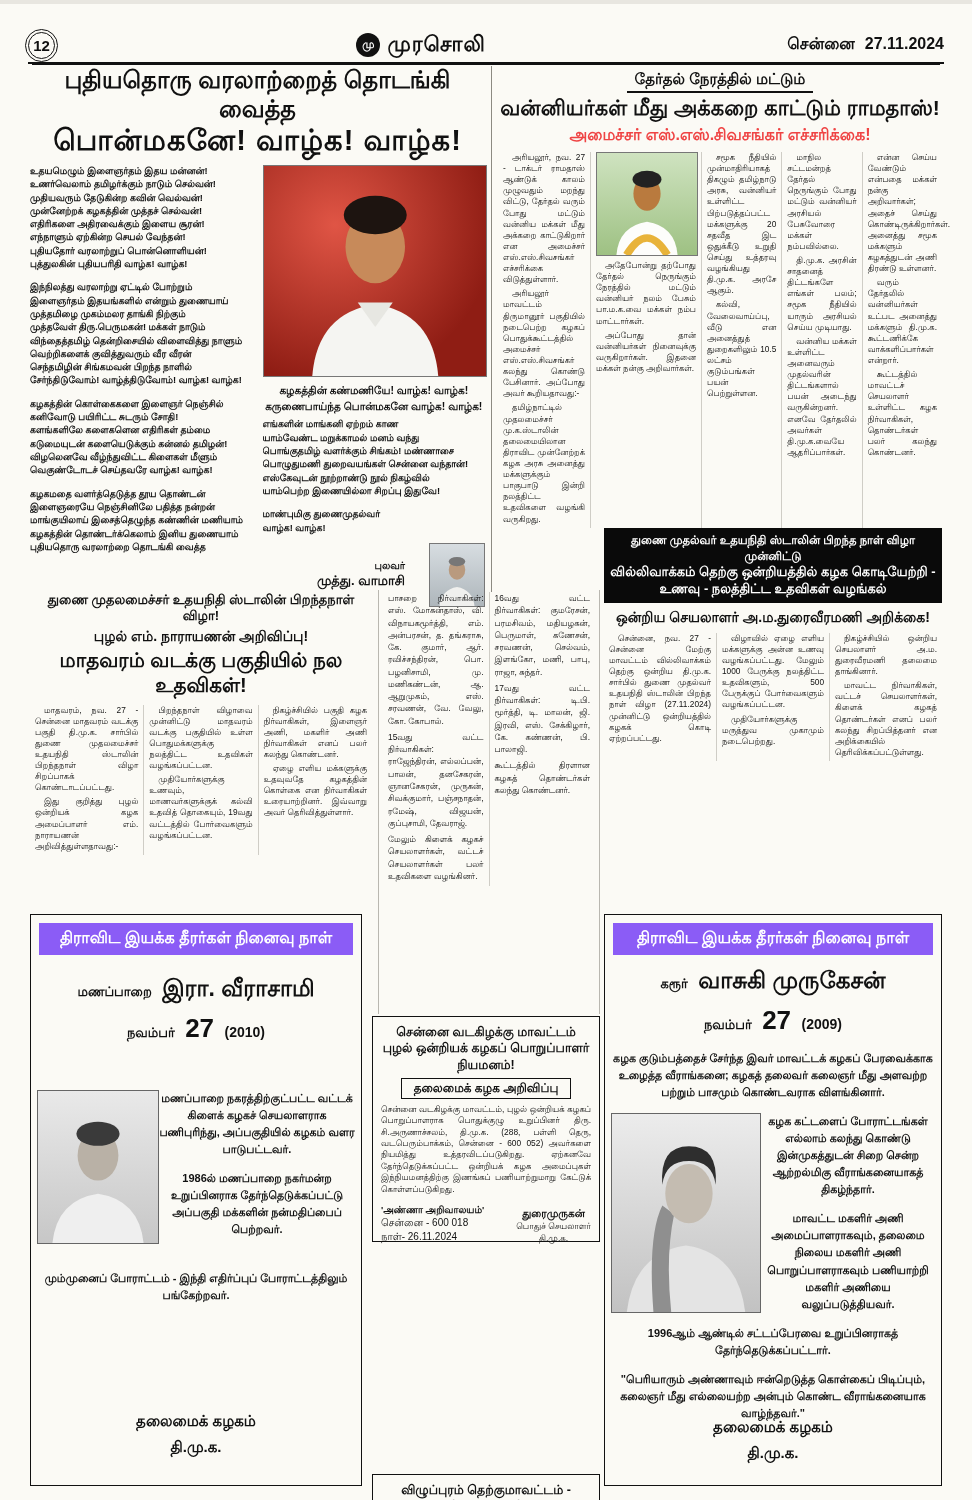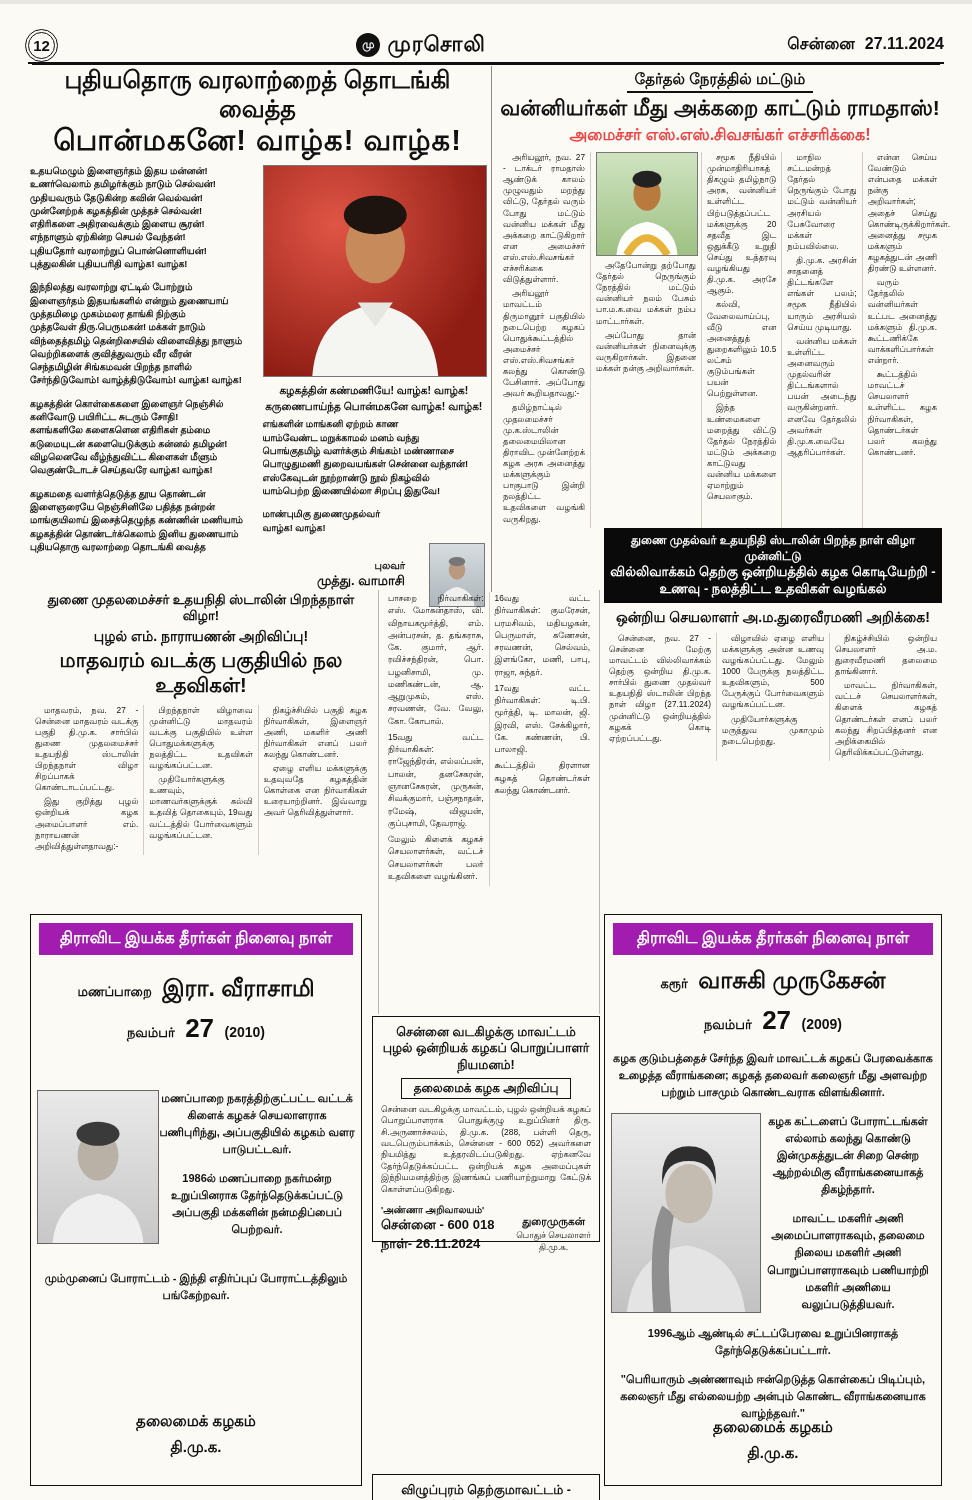"இந்த உண்மைகளை மறைத்து விட்டு தேர்தல்" p { html: <p>இந்த உண்மைகளை மறைத்து விட்டு தேர்தல் நேரத்தில் மட்டும் அக்கறை காட்டுவது வன்னிய மக்களை ஏமாற்றும் செயலாகும்.</p> -> none }
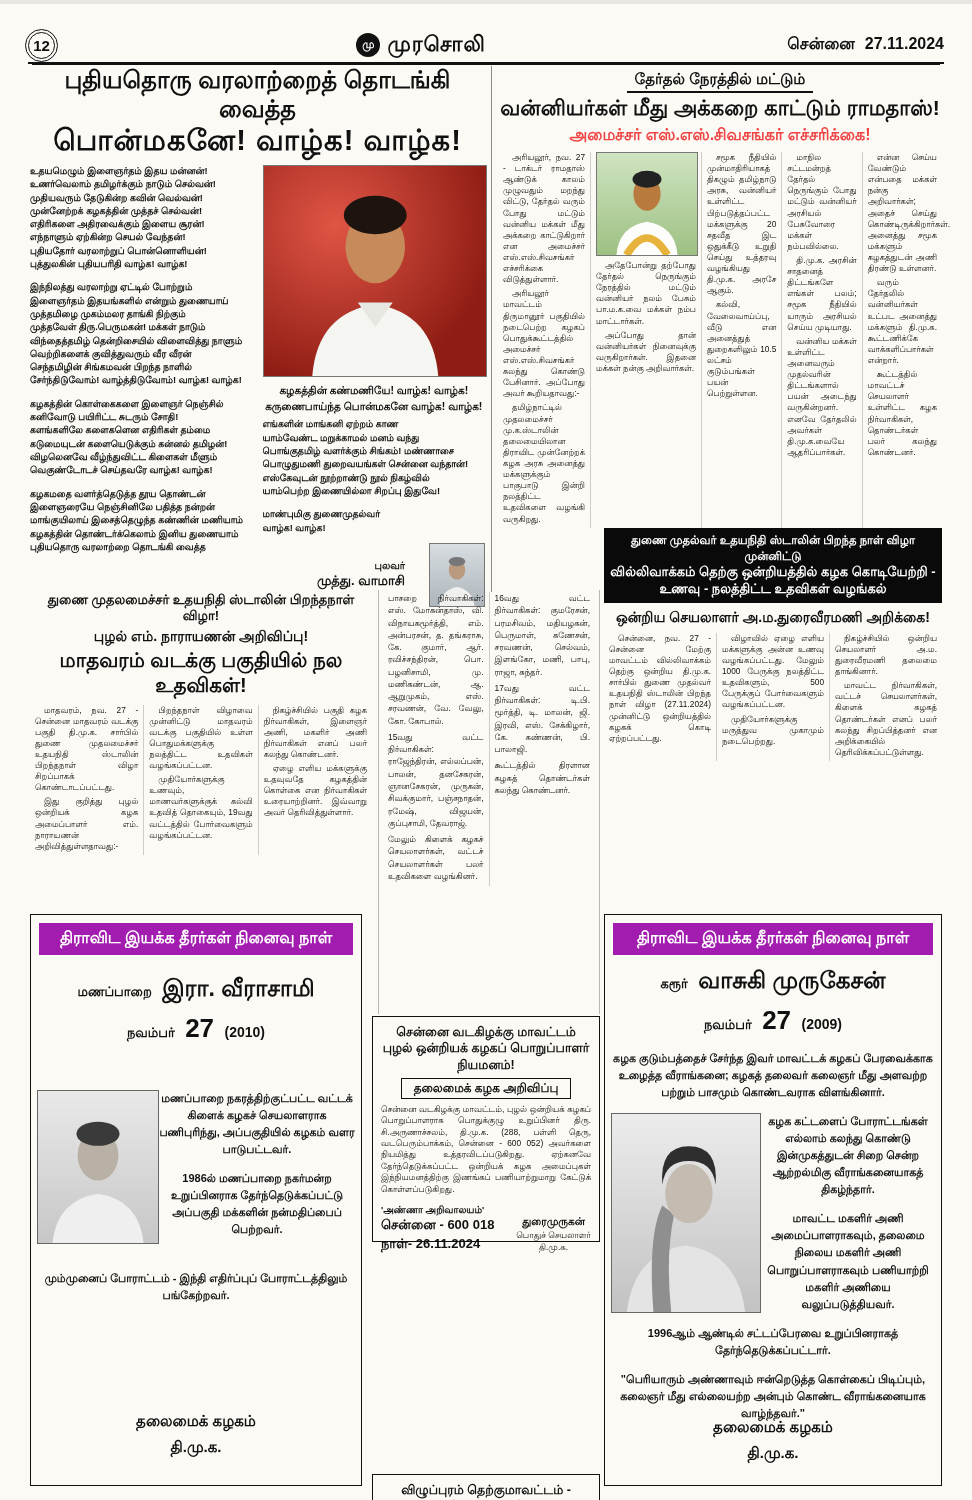"திராவிட இயக்க தீரர்கள் நினைவு நாள்" .obit-banner { background: #a21caf -> #8b5cf6 }
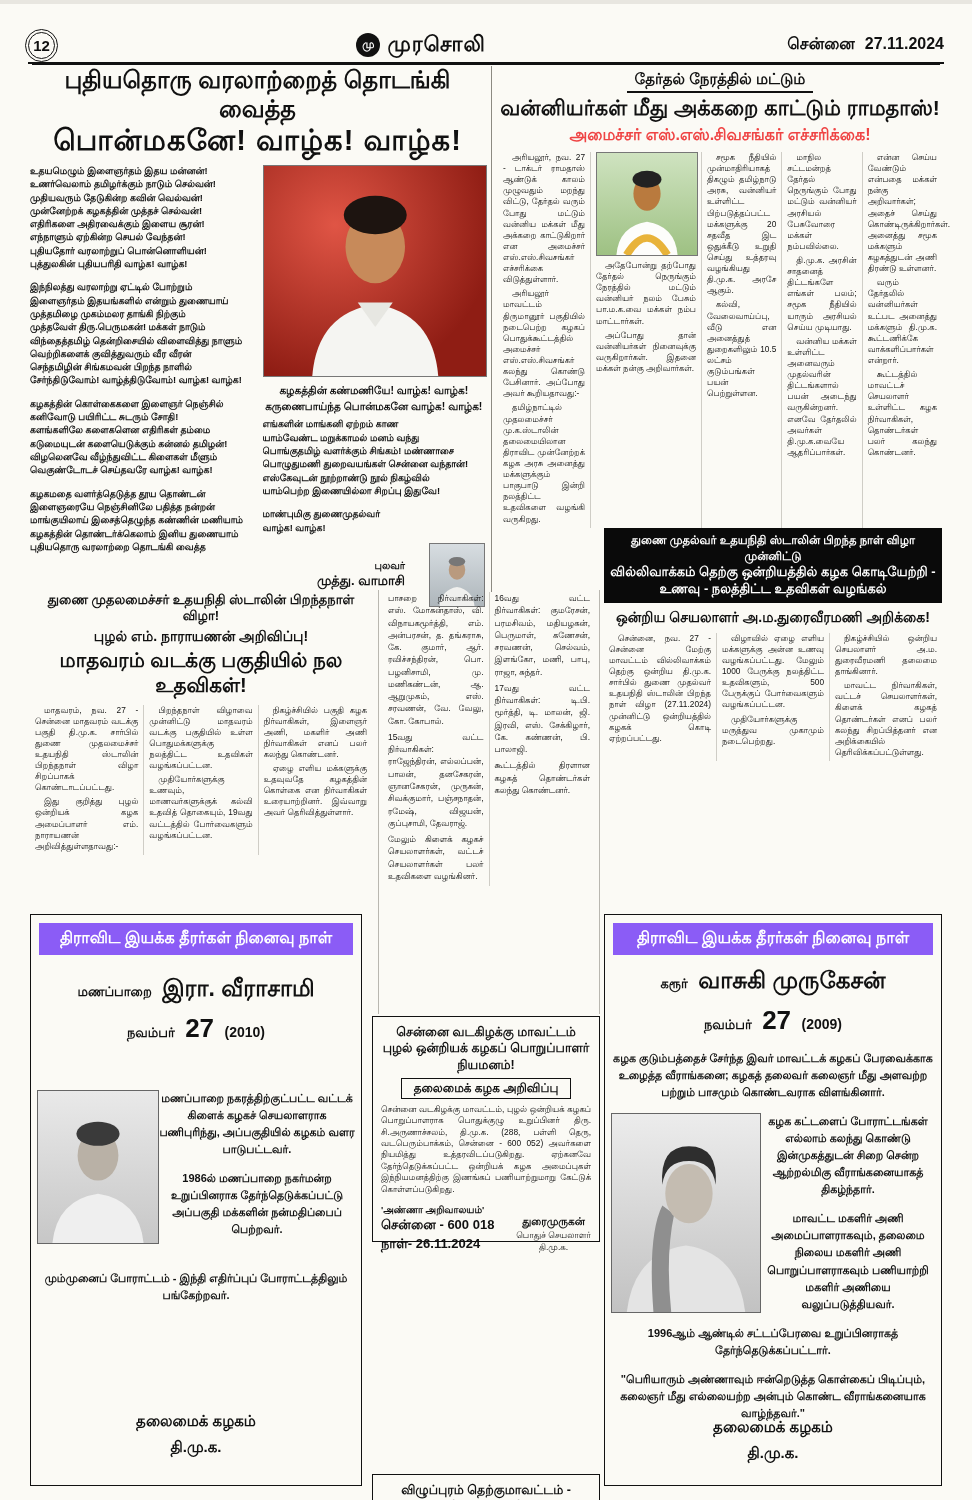"சென்னை - 600 018" .ann-addr div { font-size: 13px -> 10px; font-weight: bold -> none }
